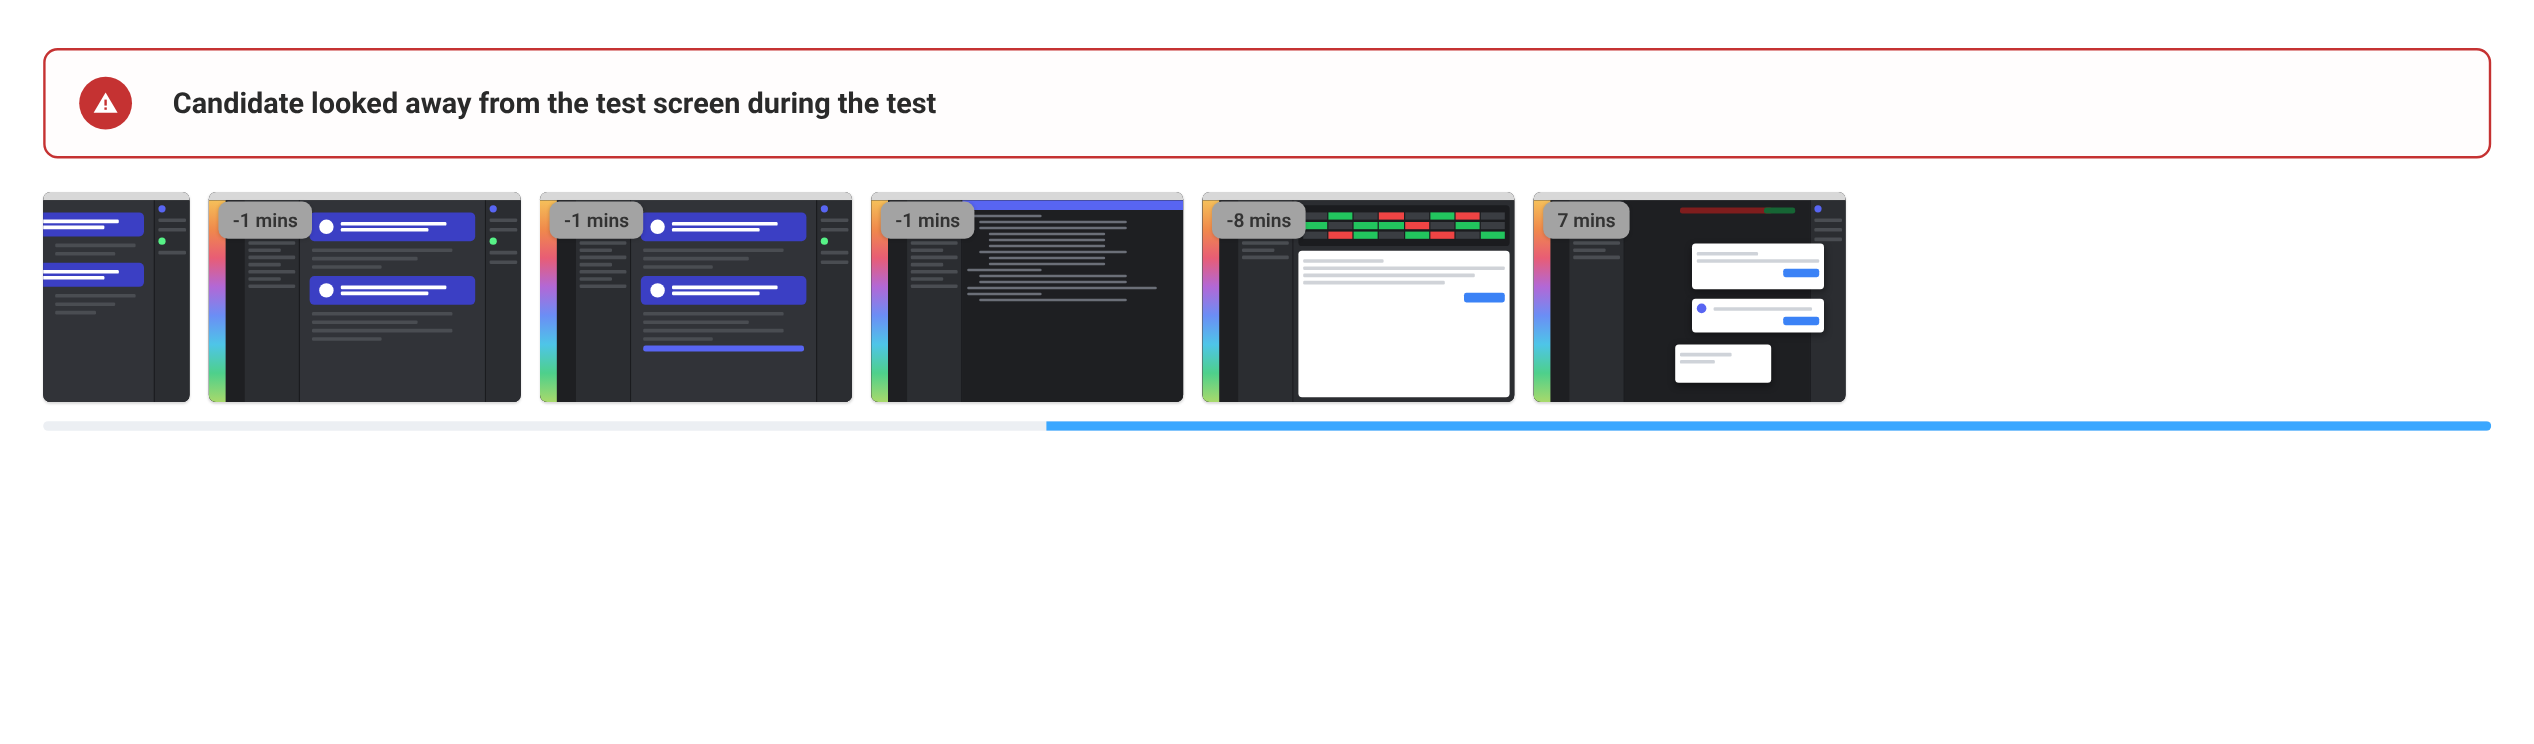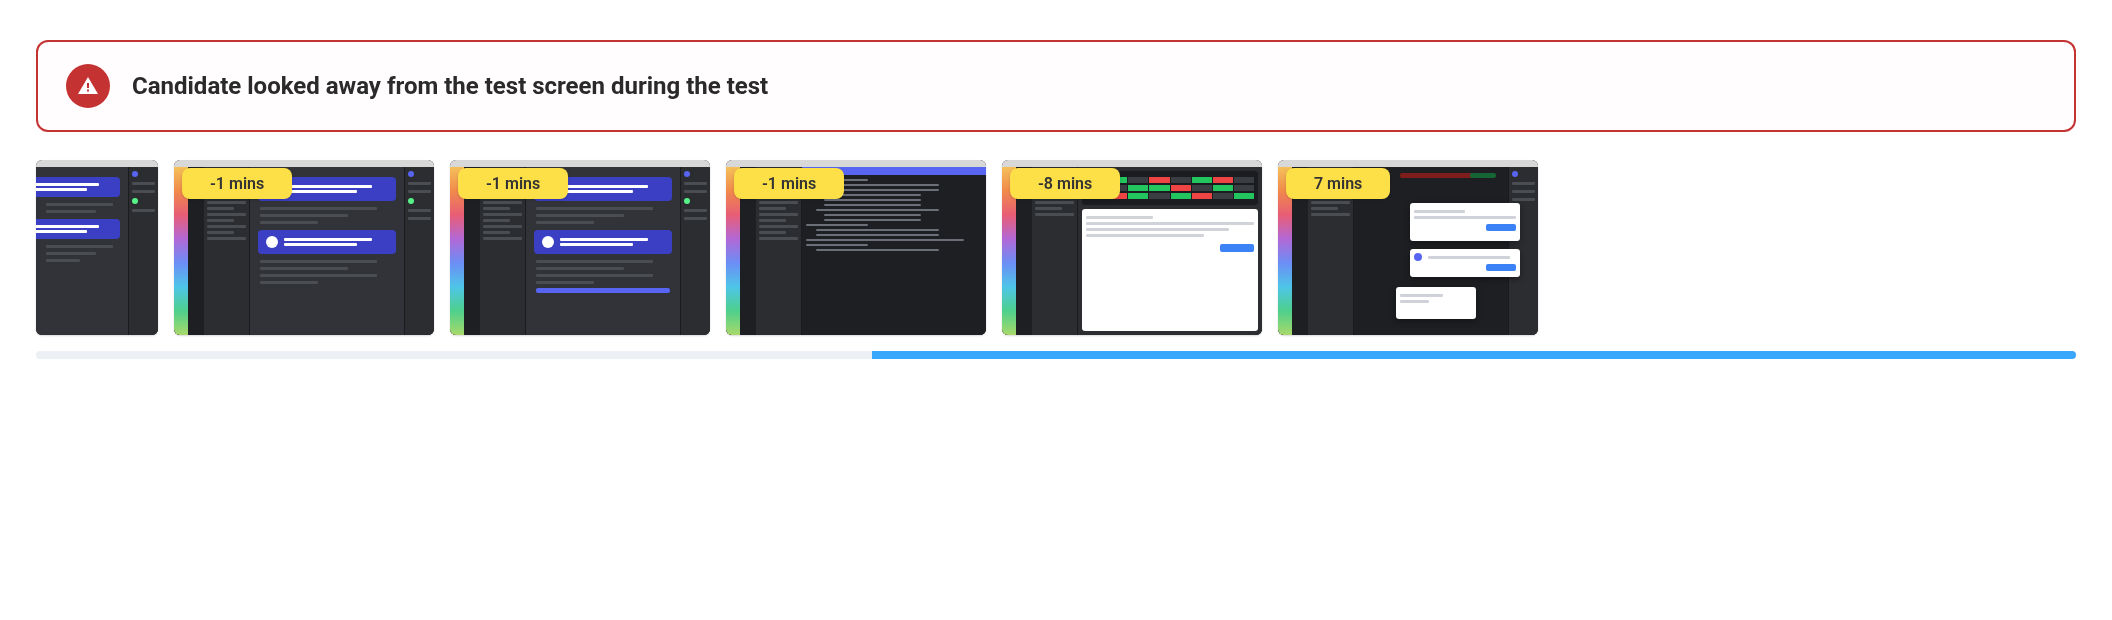"Candidate looked away from the" .alert { gap: 22px -> 34px }
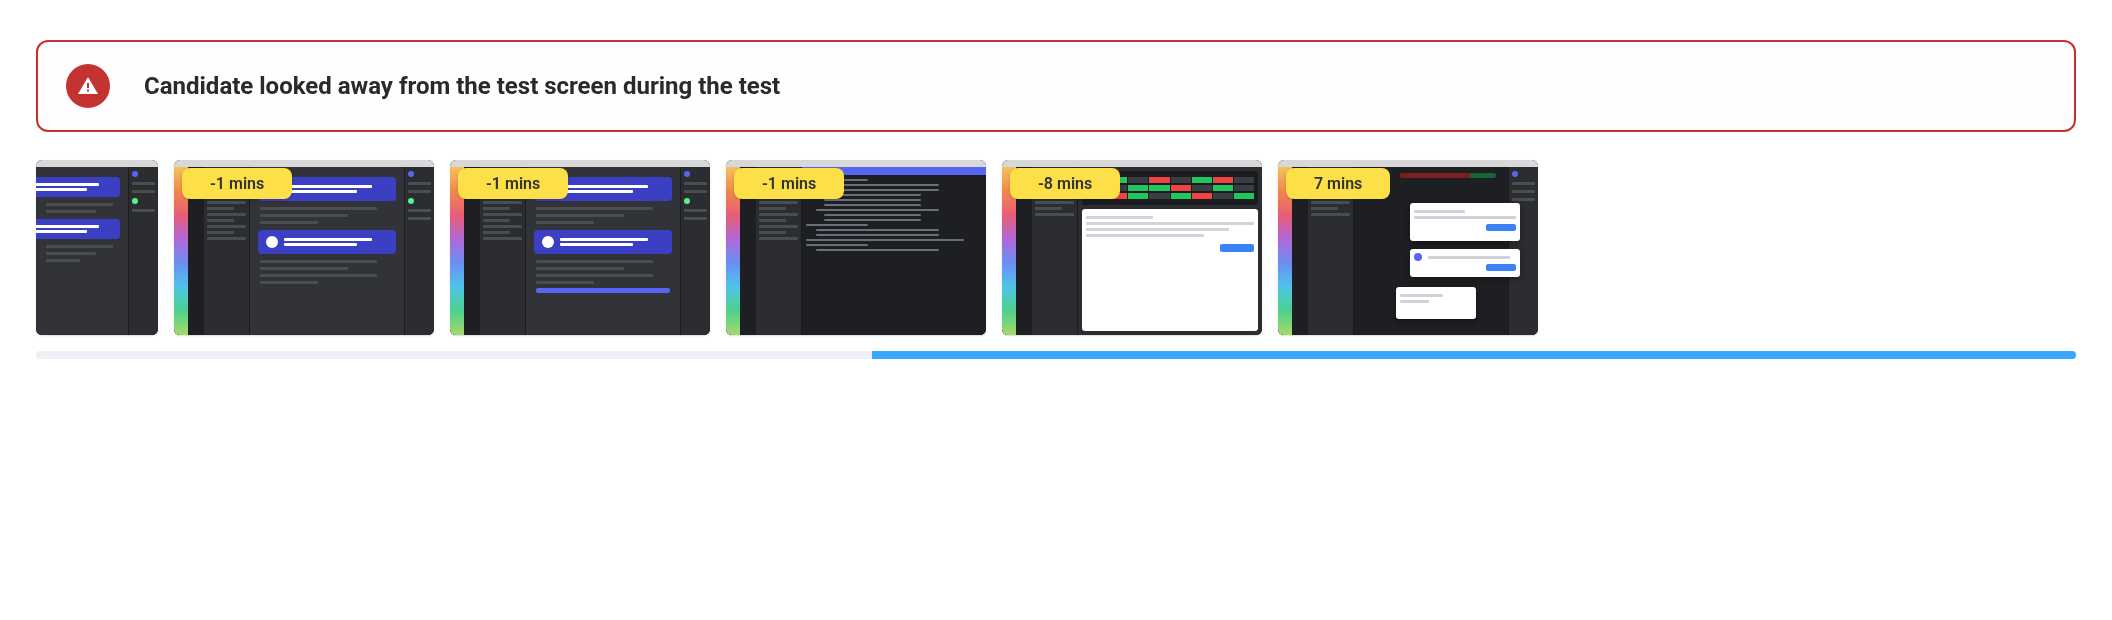"-1 mins" .thumb .chip { background: #fde047 -> #a3a3a3; padding: 6px 28px -> 6px 12px }
